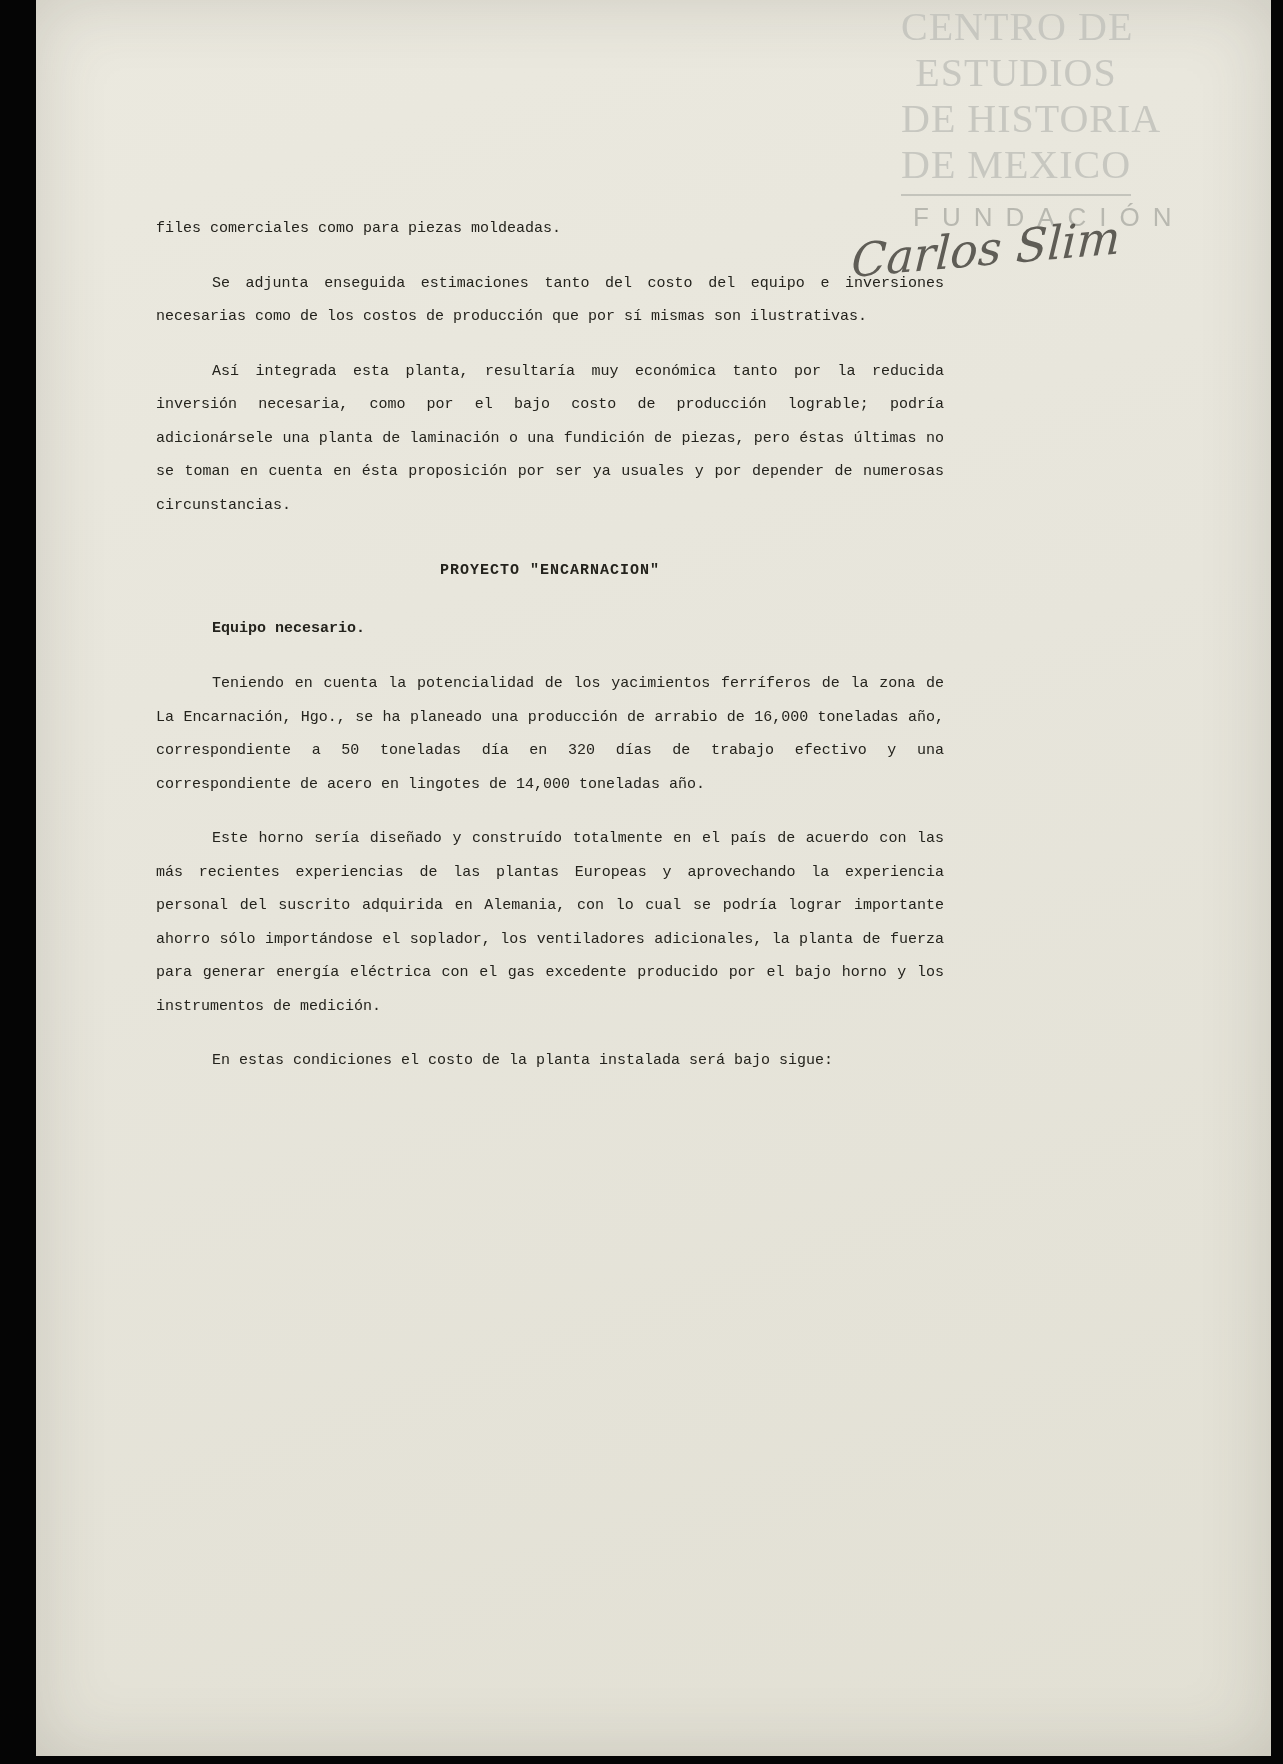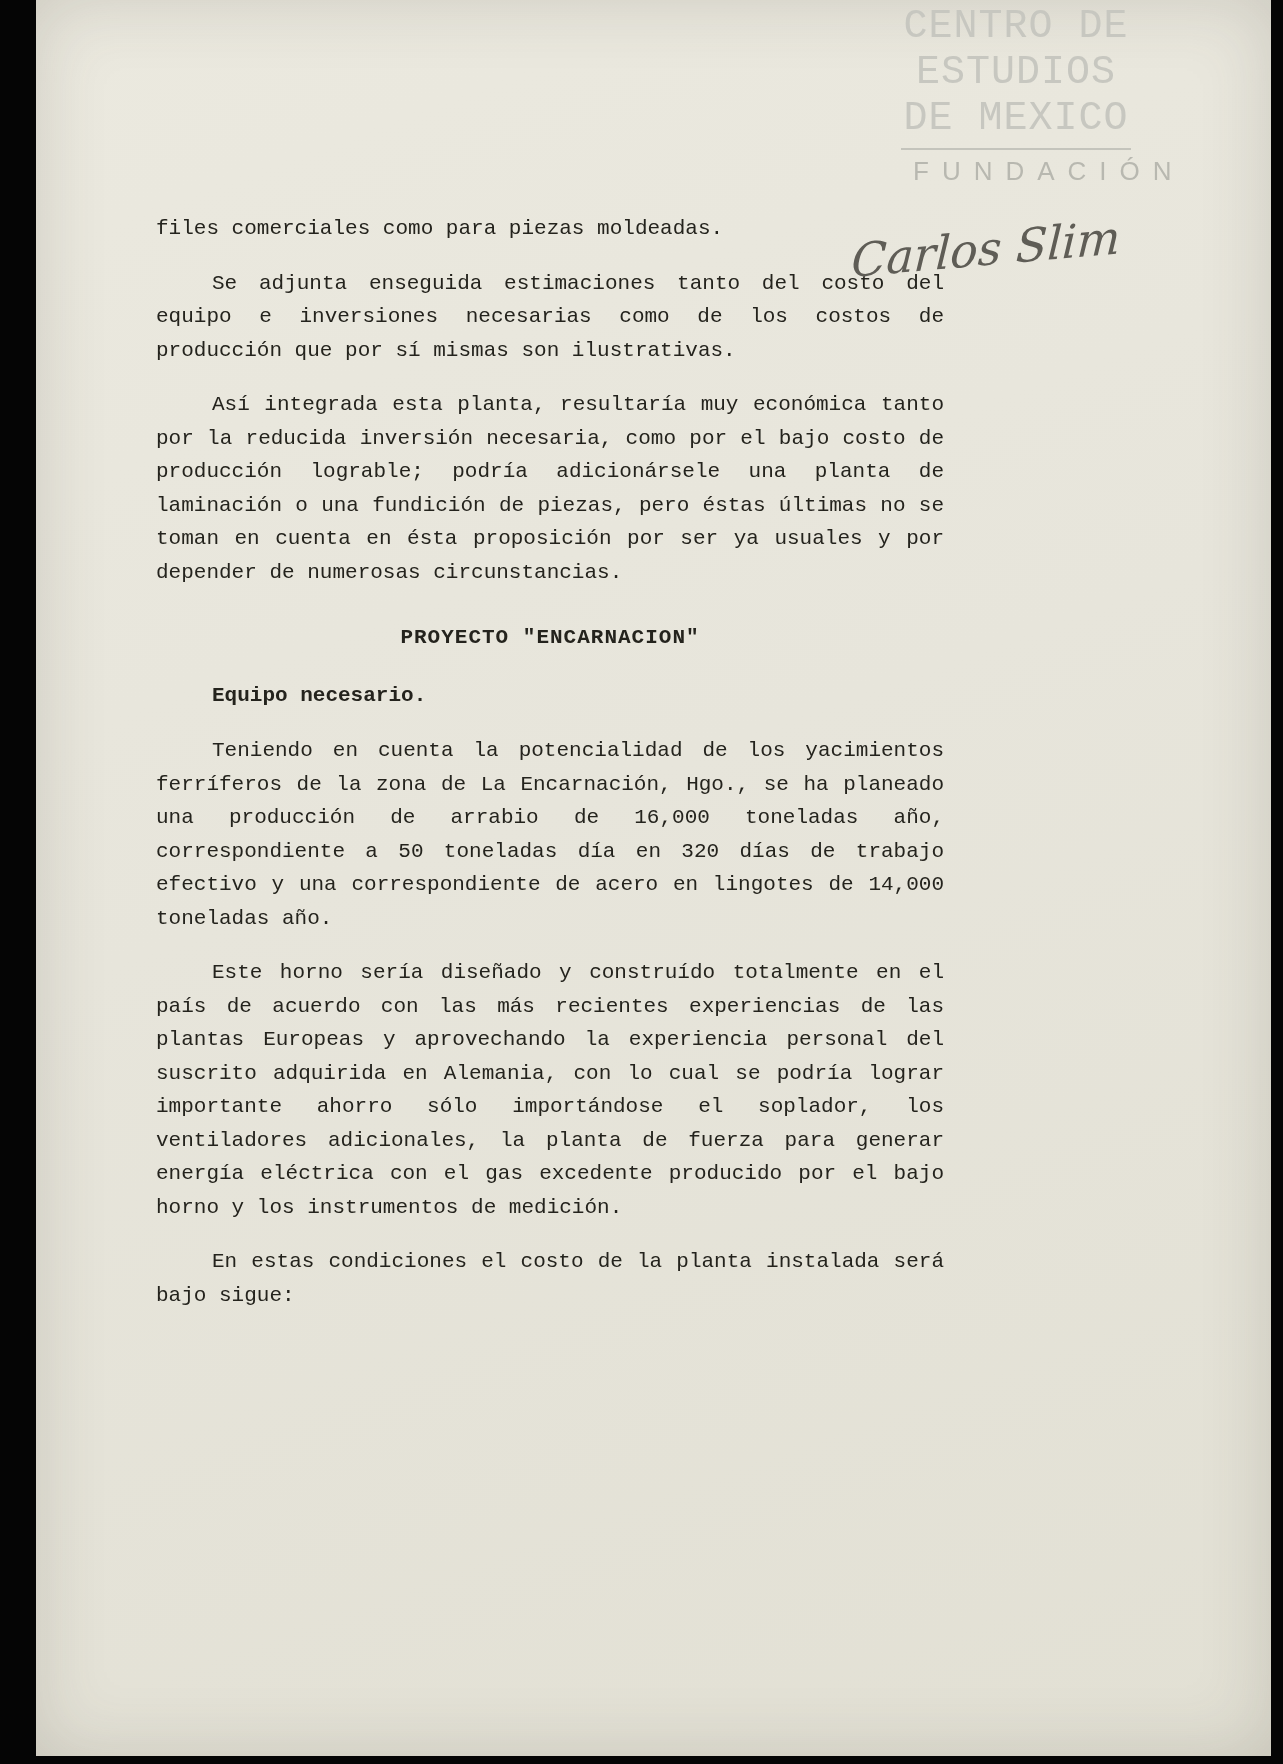"CENTRO DE" .wm-serif { font-family: Liberation Mono, monospace -> Liberation Serif, serif }
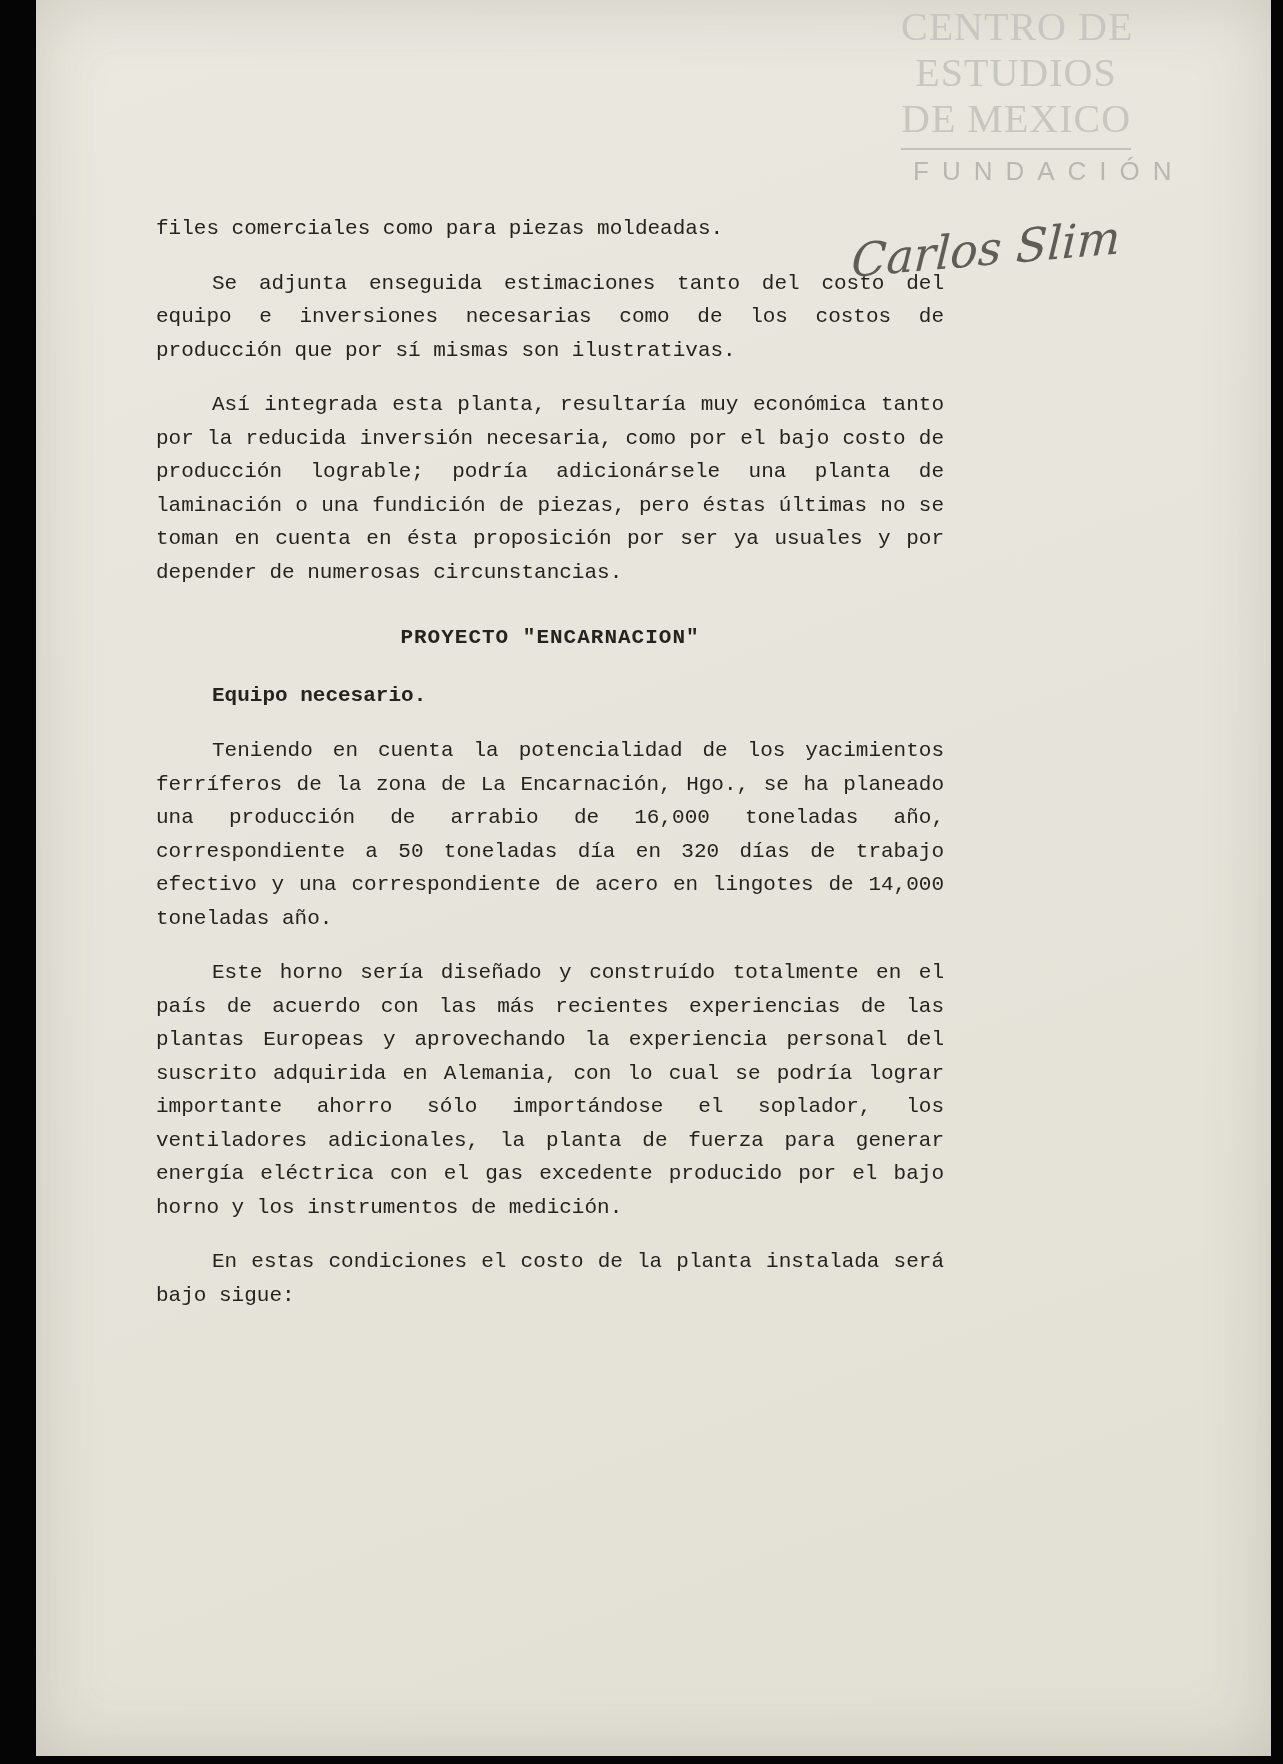"DE HISTORIA" div.wm-serif { html: none -> <div>DE HISTORIA</div> }
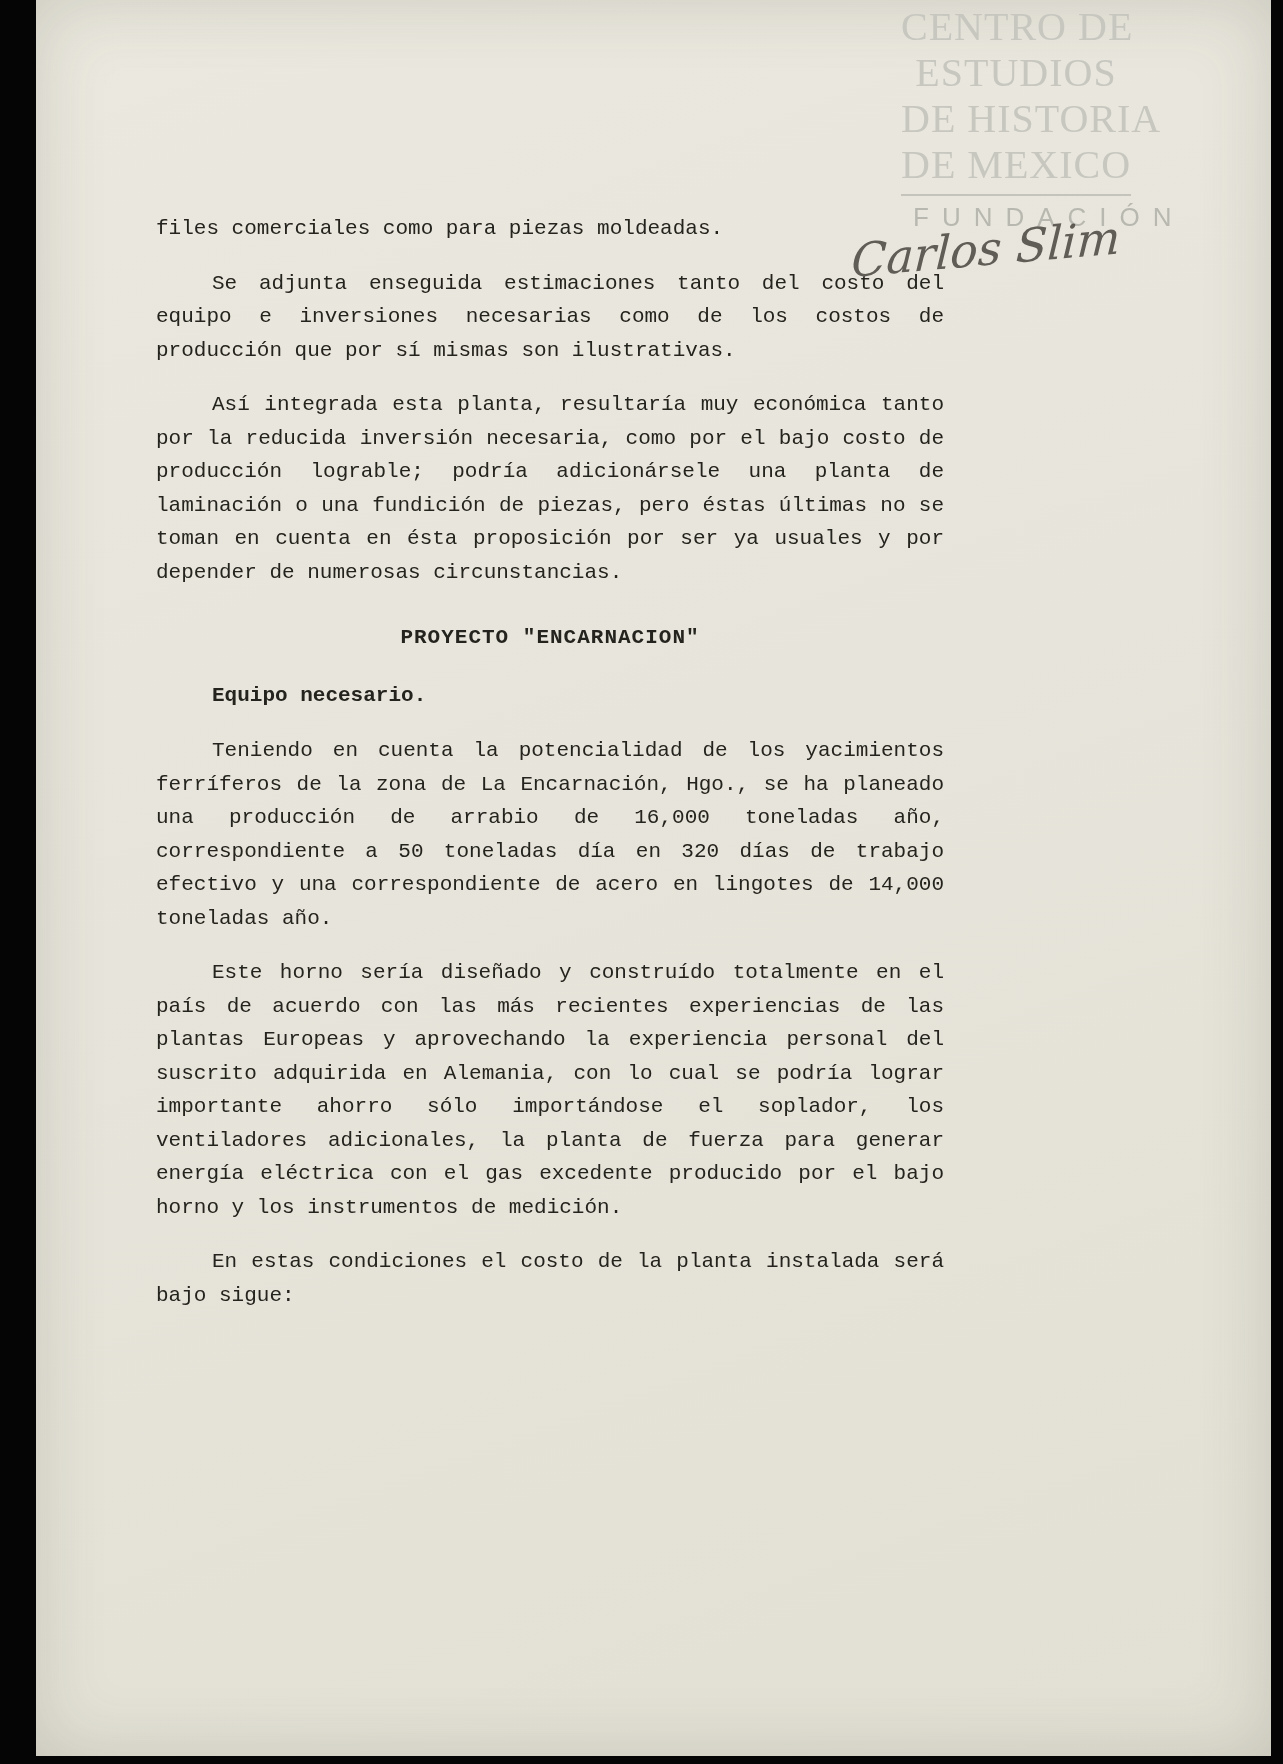"files comerciales como para piezas" .doc { font-size: 21px -> 15px }
